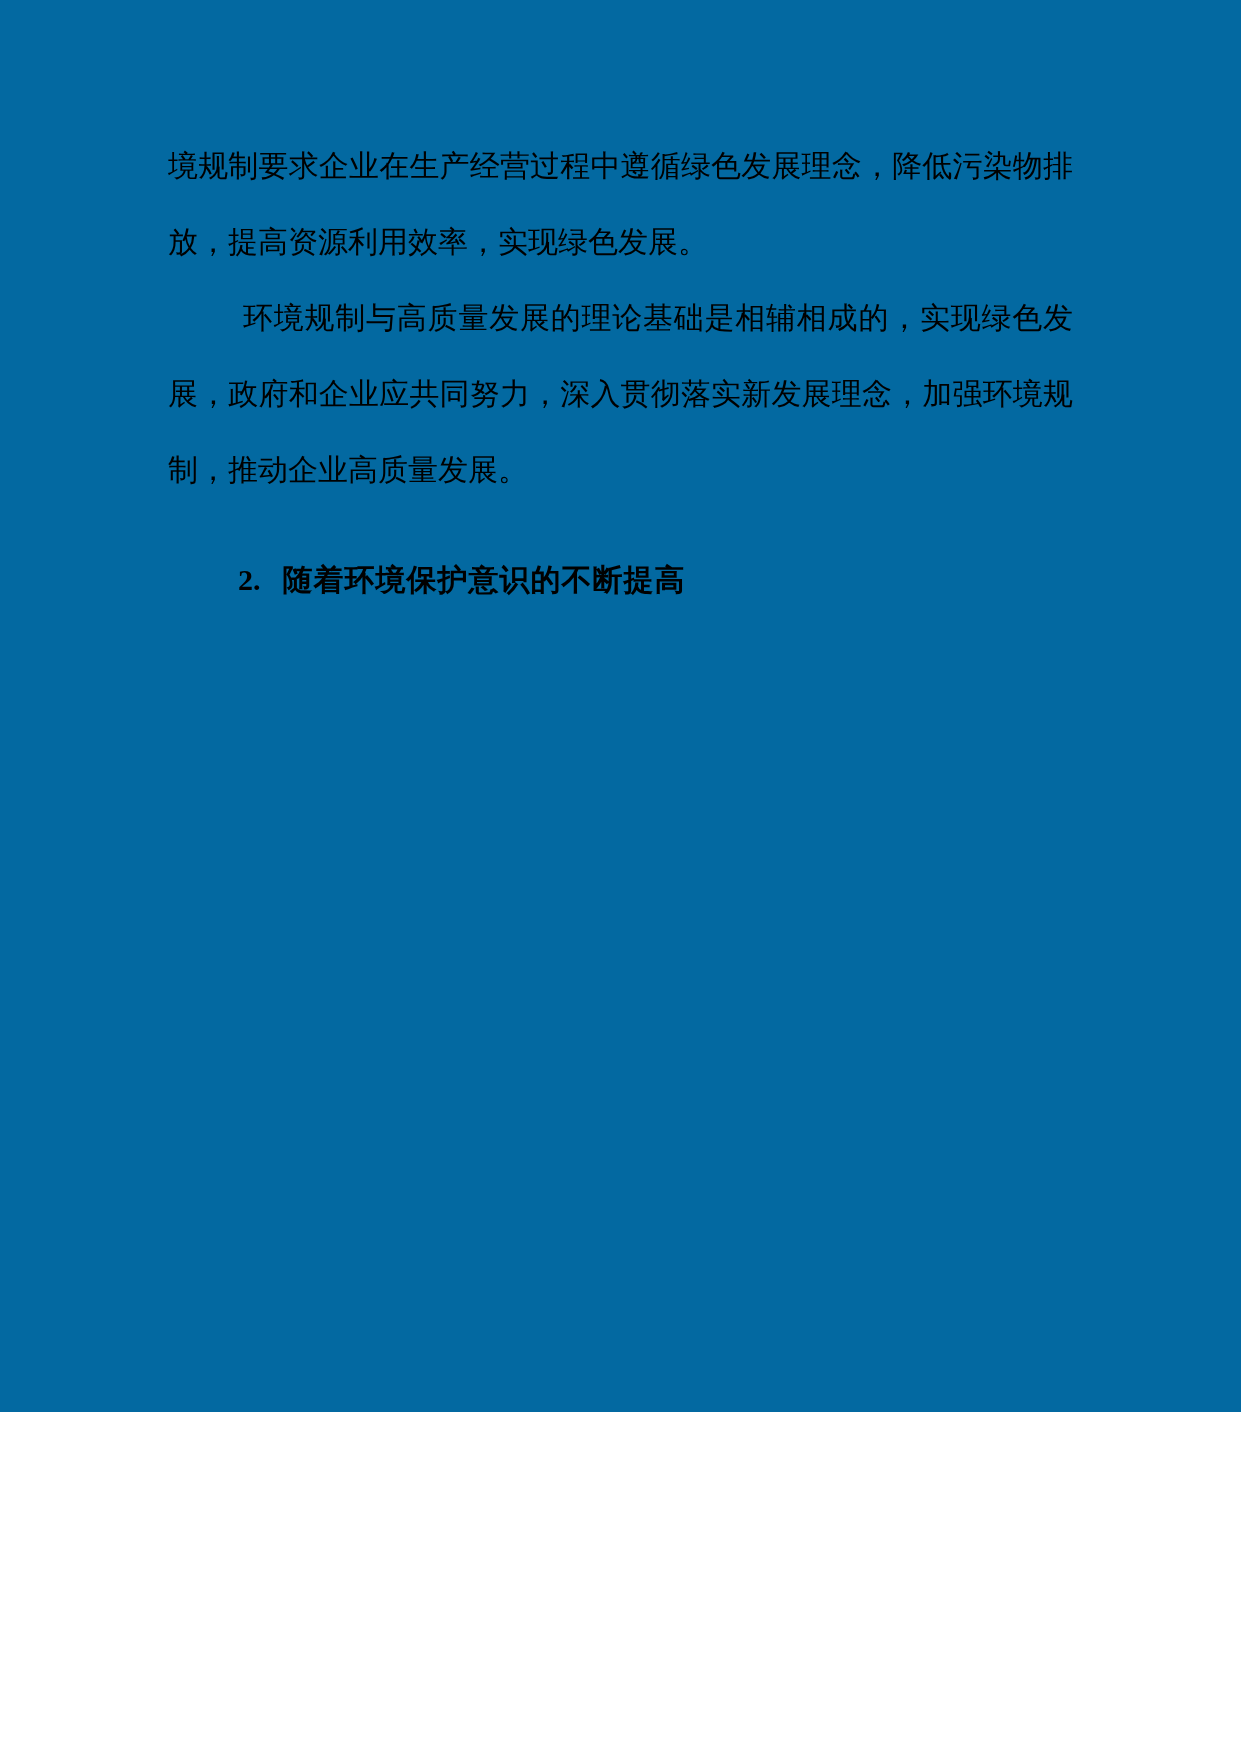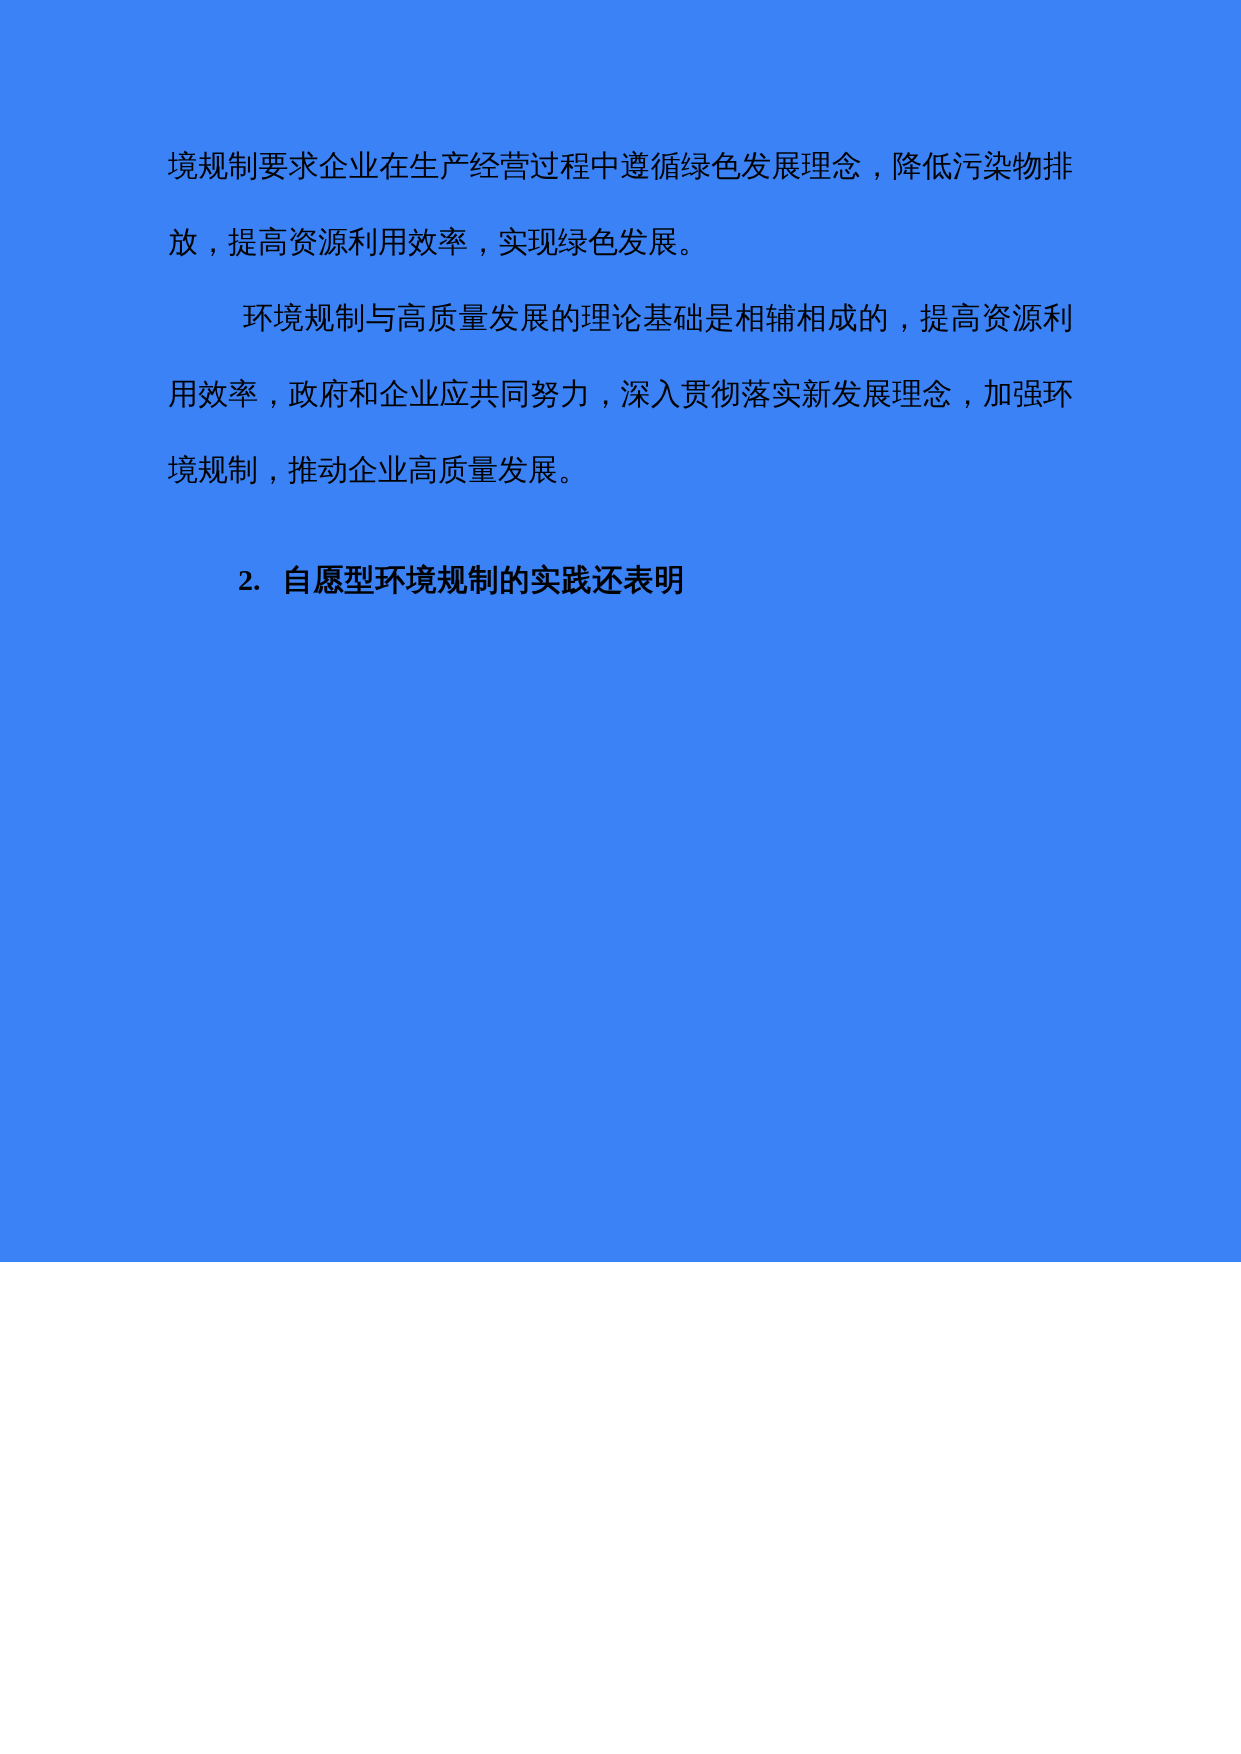"境规制要求企业在生产经营过程中遵循绿色发展理念，降低污染物排放，提高资源利用效率" .page { background: #3b82f6 -> #0369a1; height: 1262px -> 1412px }
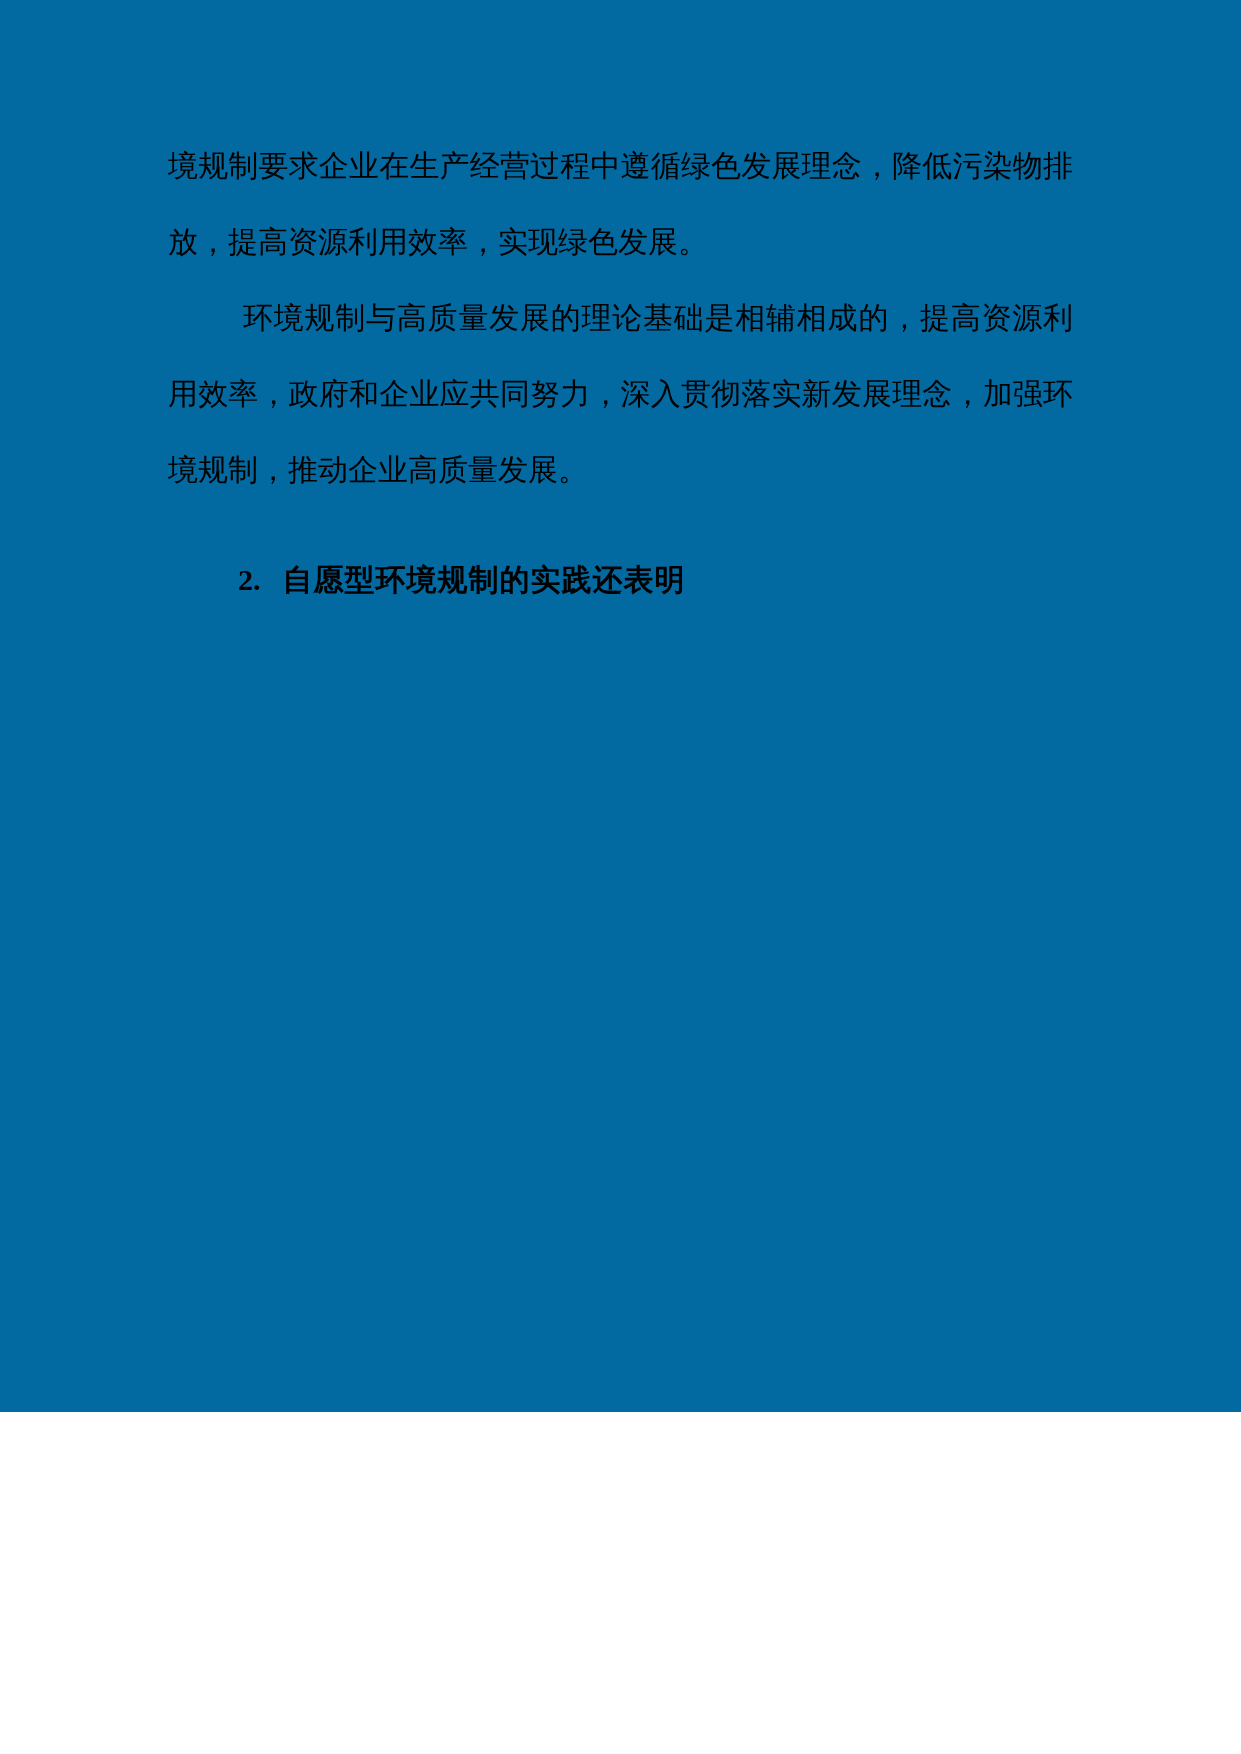"环境规制与高质量发展的理论基础是相辅相成的，提高资源利用效率，政府和企业应共同努" p.body-para { text: 提高资源利用效率 -> 实现绿色发展 }
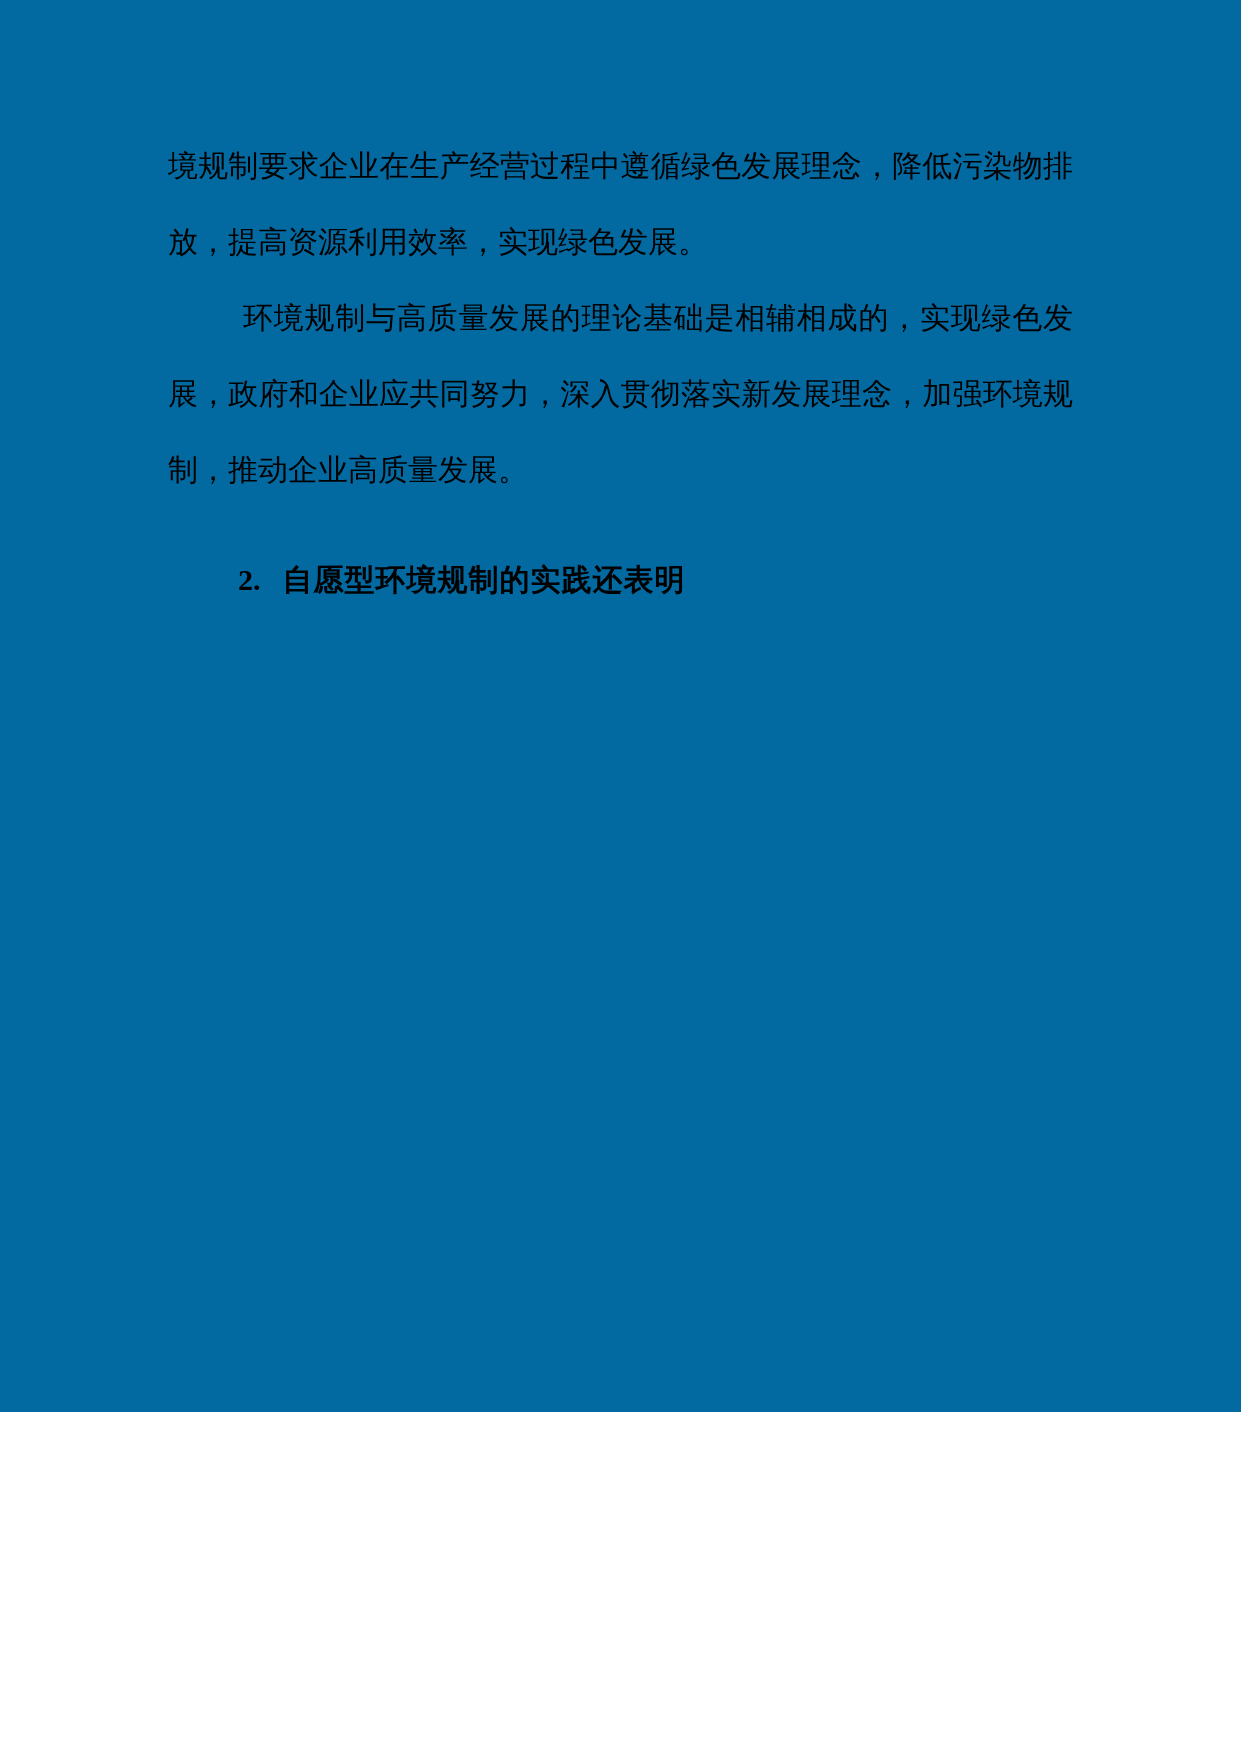"自愿型环境规制的实践还表明" span.h-title { text: 自愿型环境规制的实践还表明 -> 随着环境保护意识的不断提高 }
